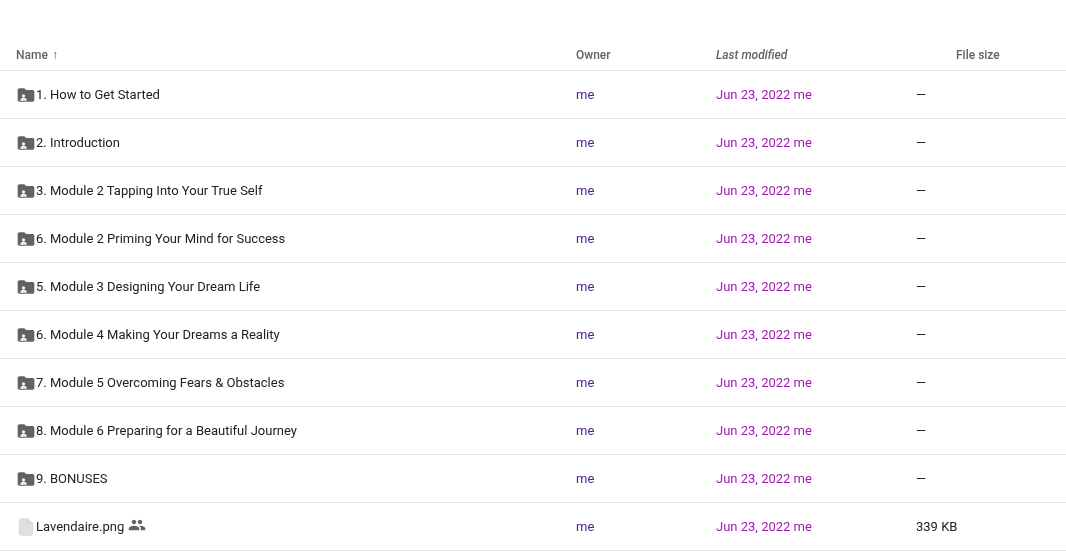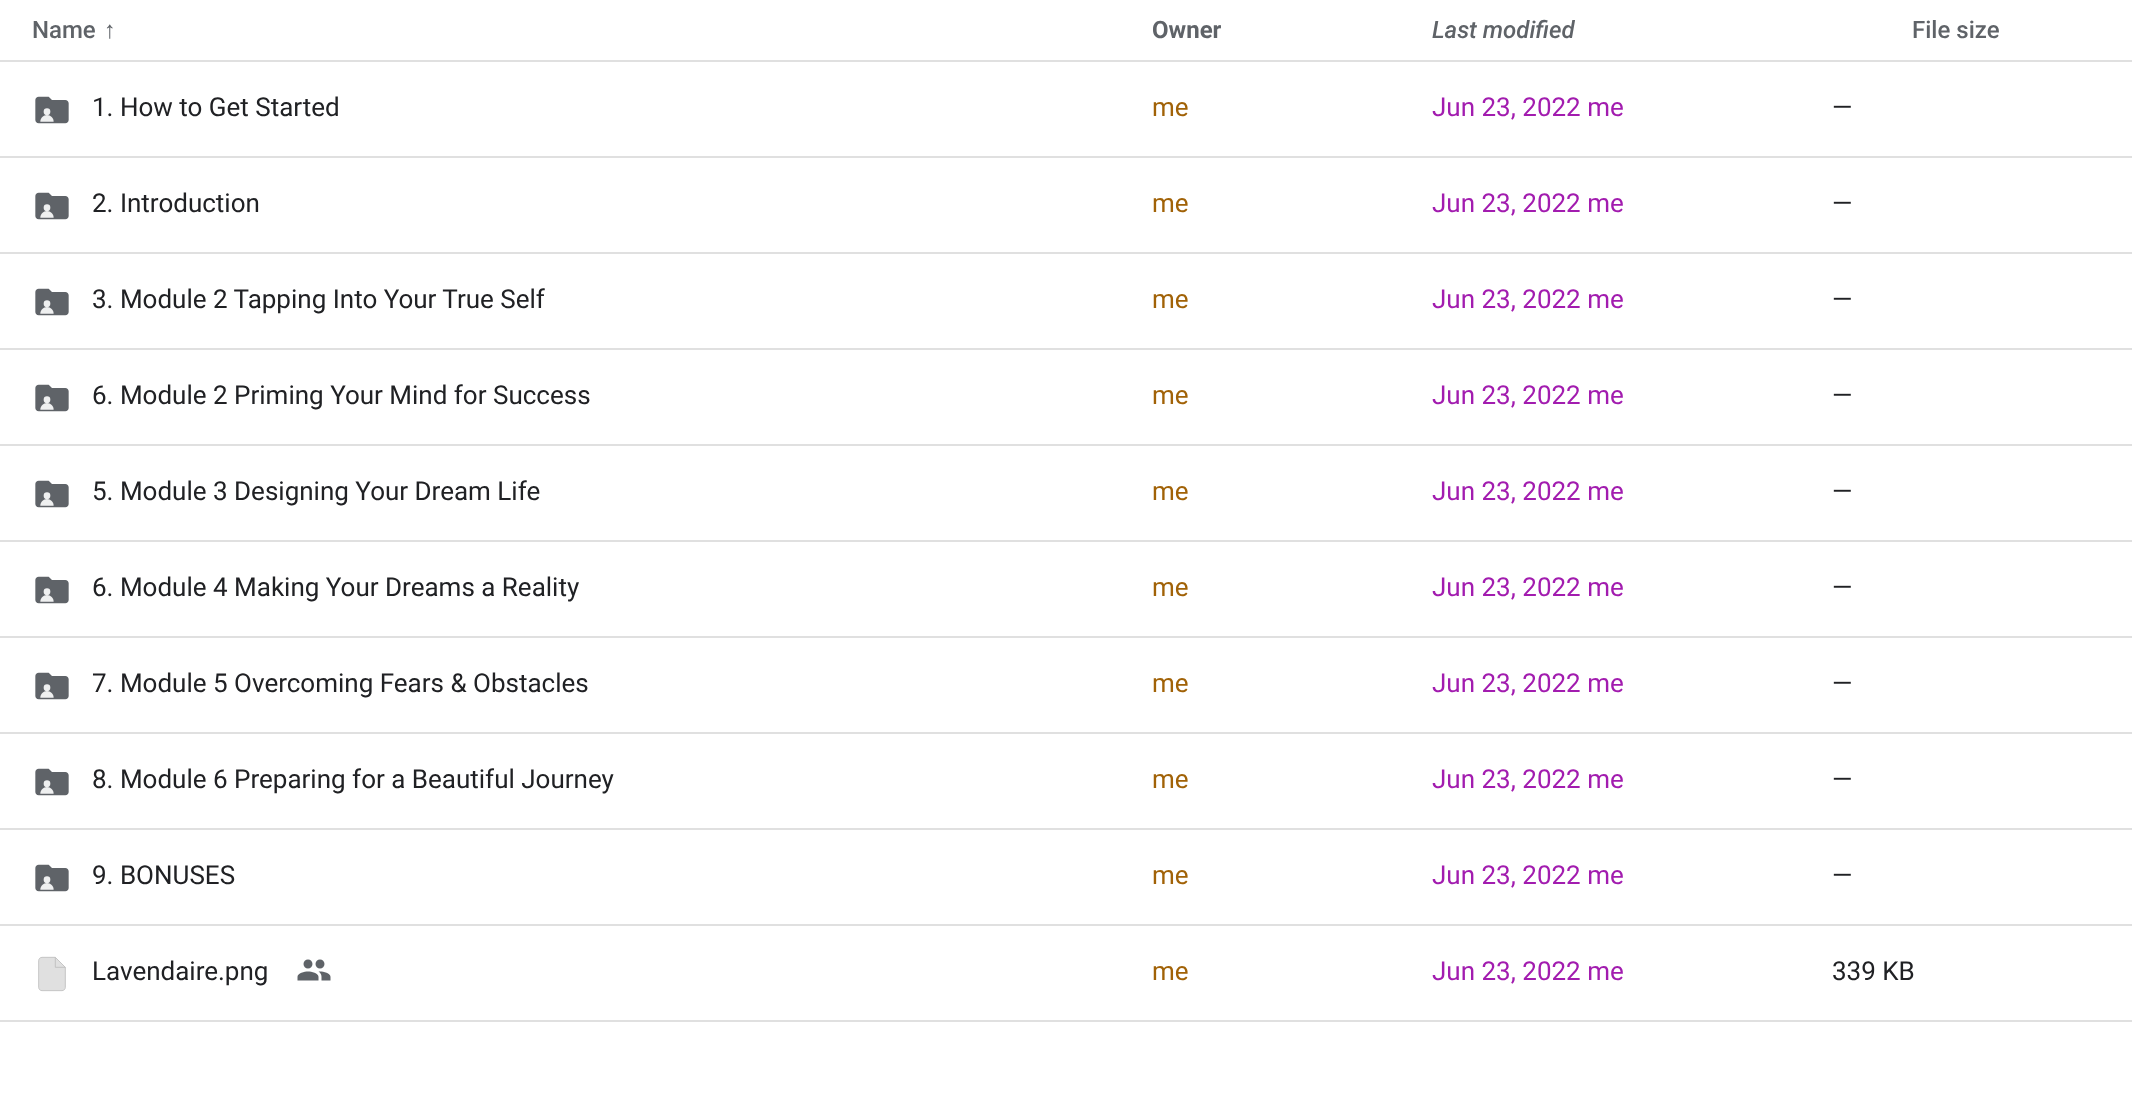"Name" .table-header { margin-top: none -> 40px }
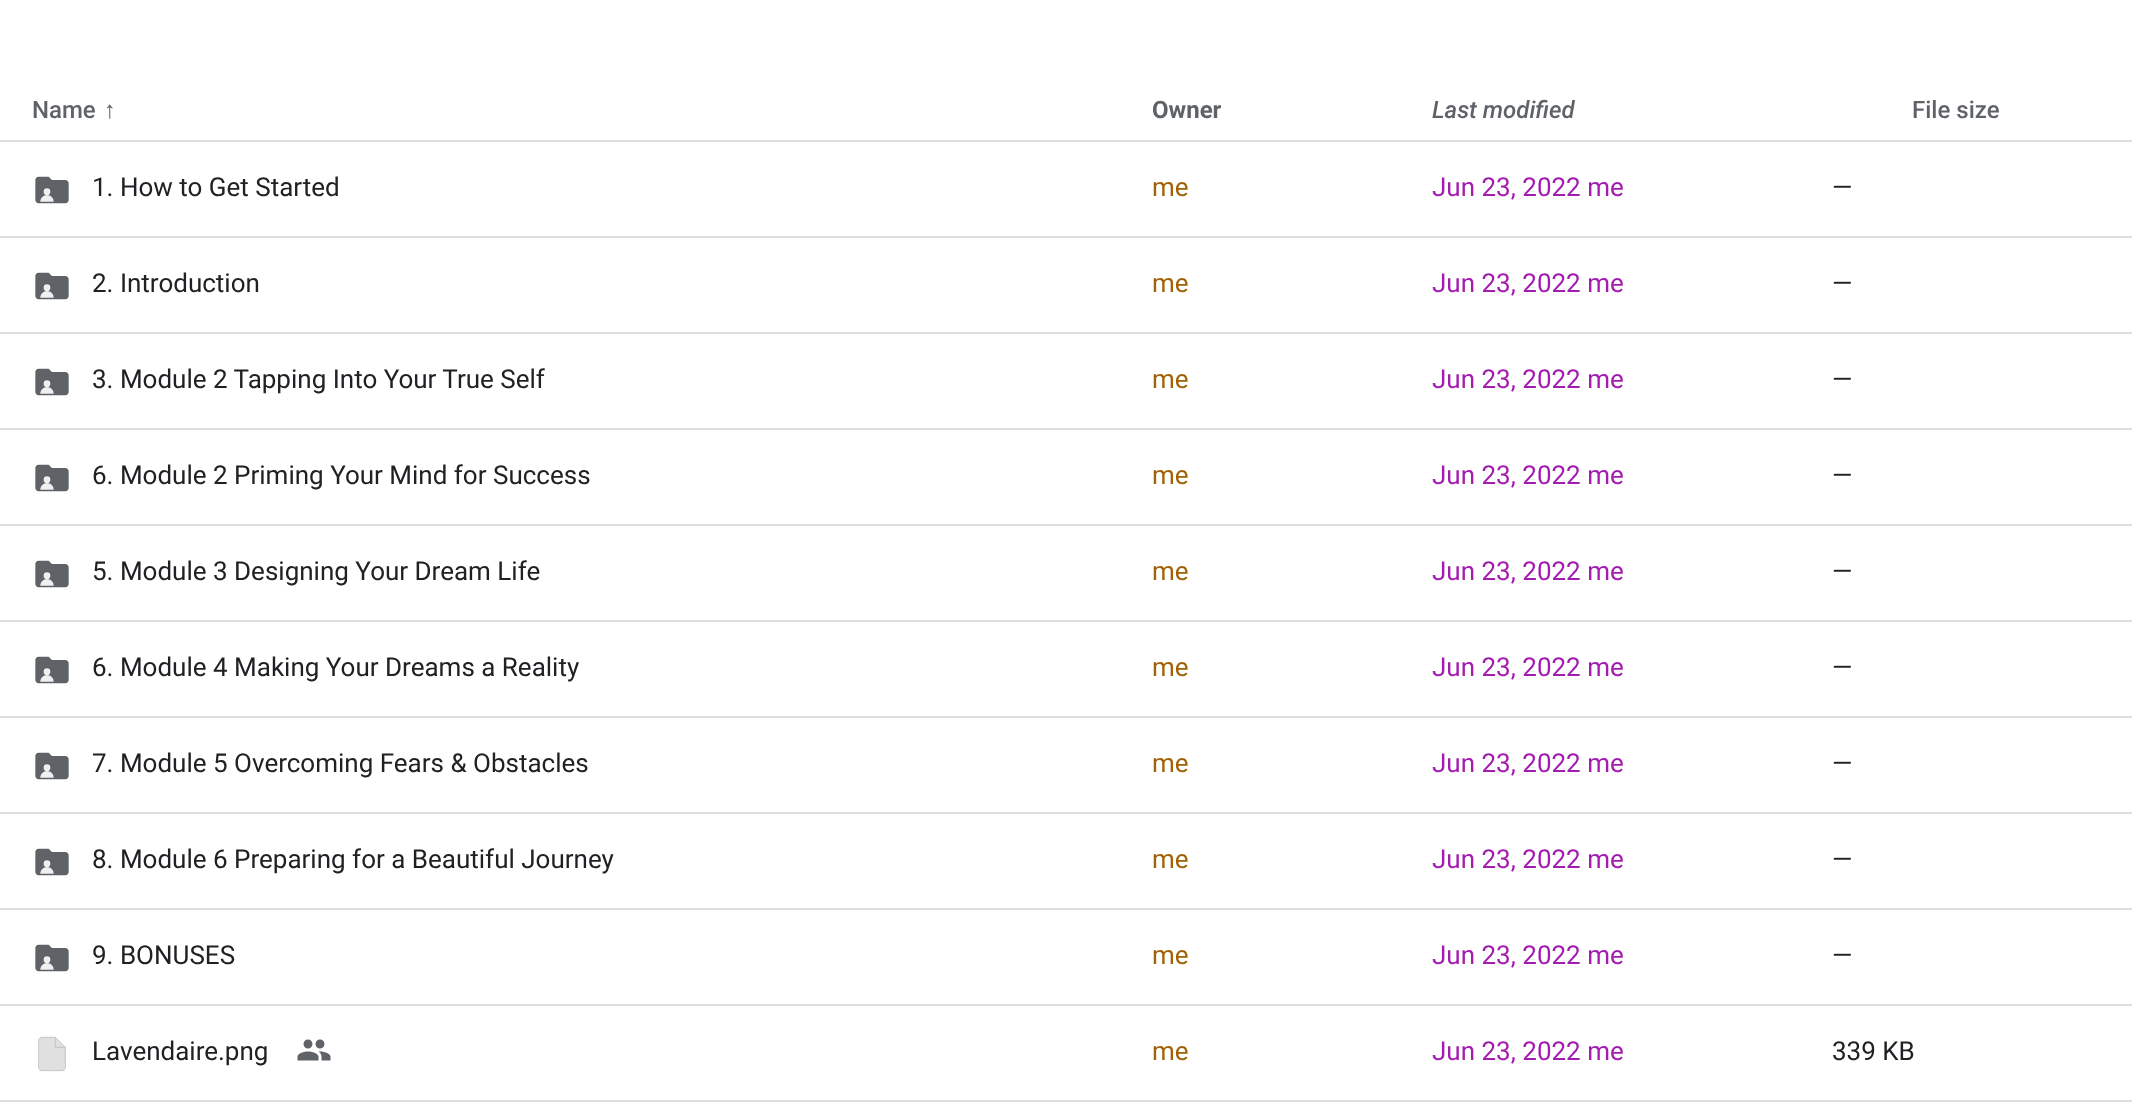"Owner" .col-owner { font-weight: bold -> none }
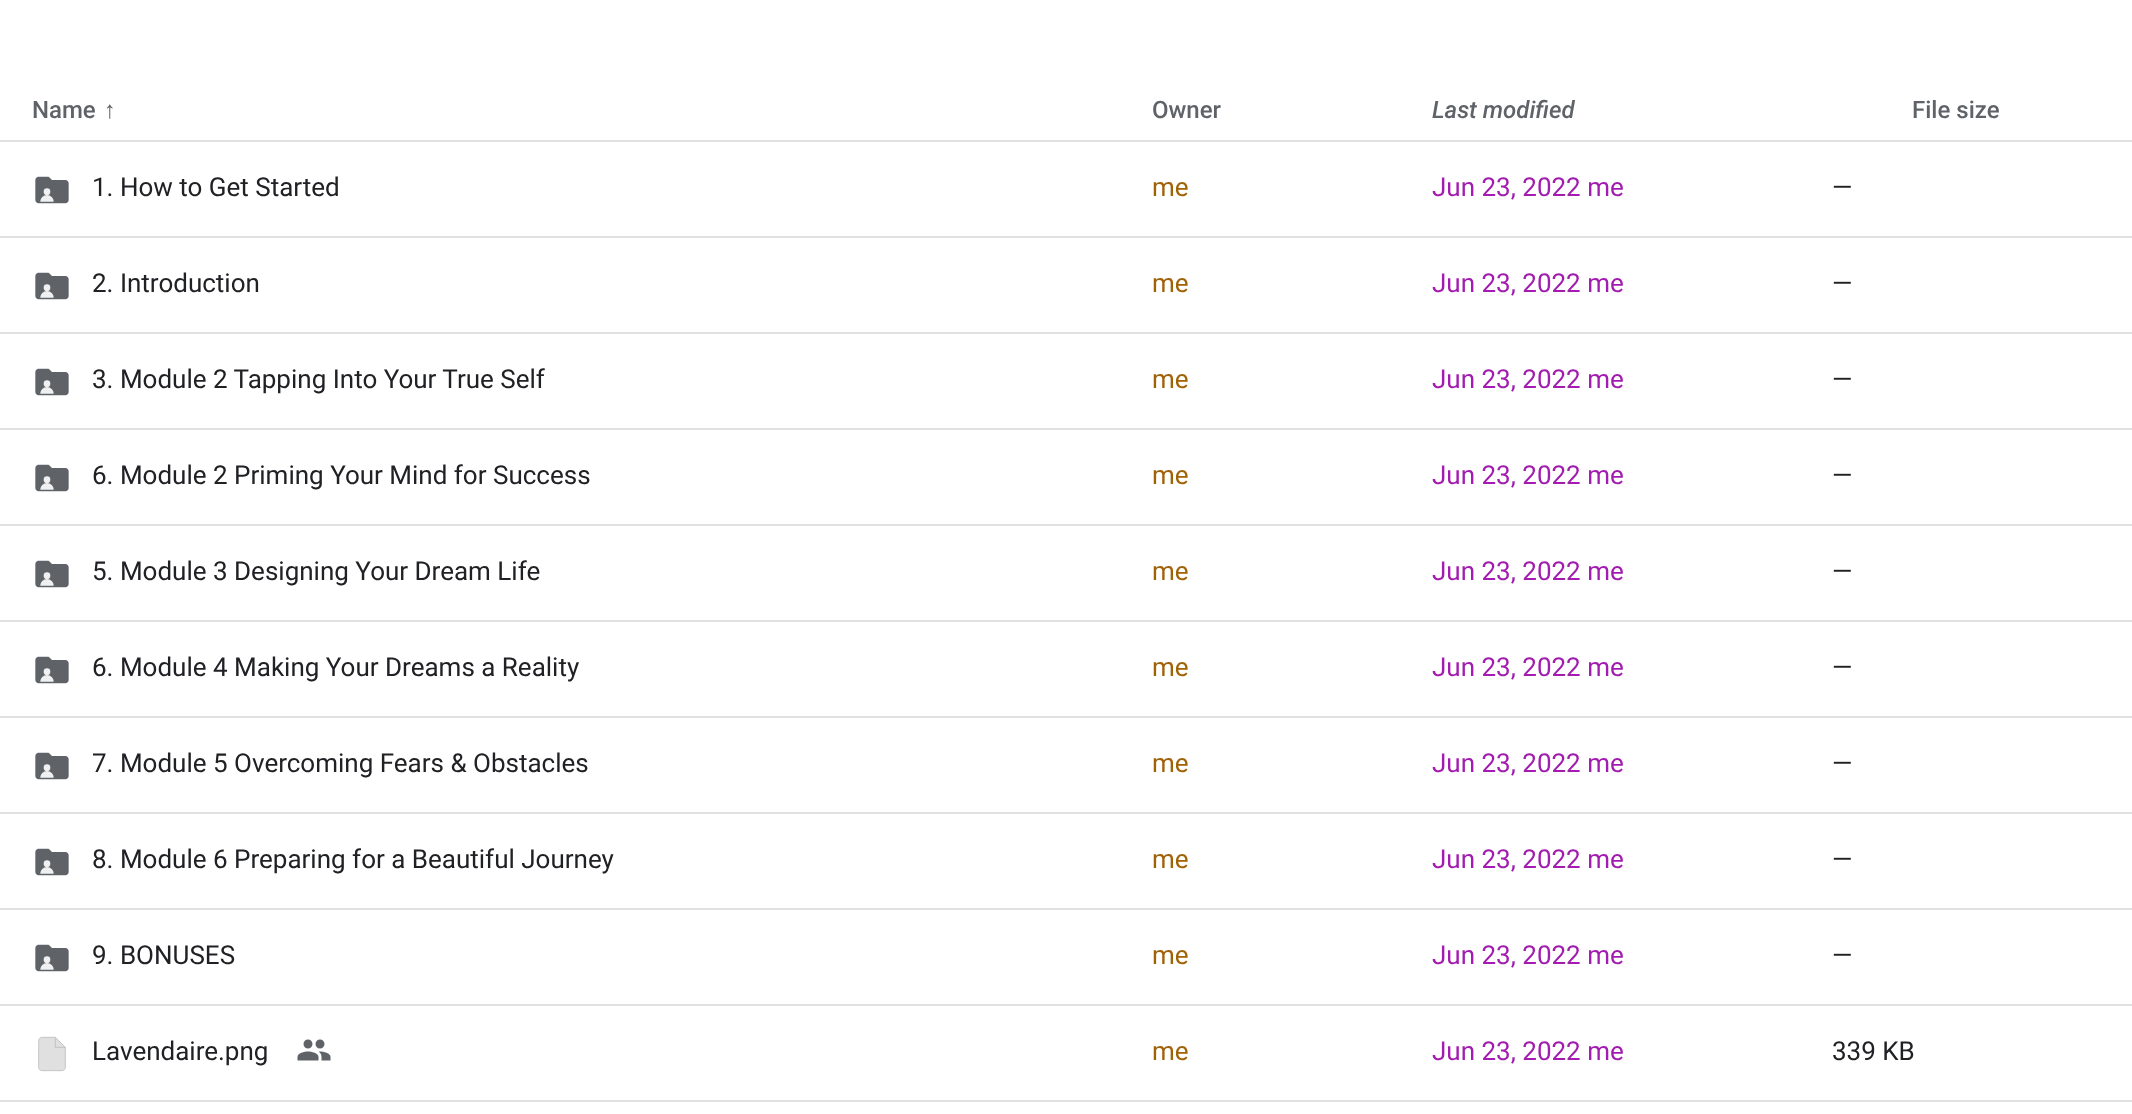"1. How to Get Started" .row-name { gap: 10px -> none }
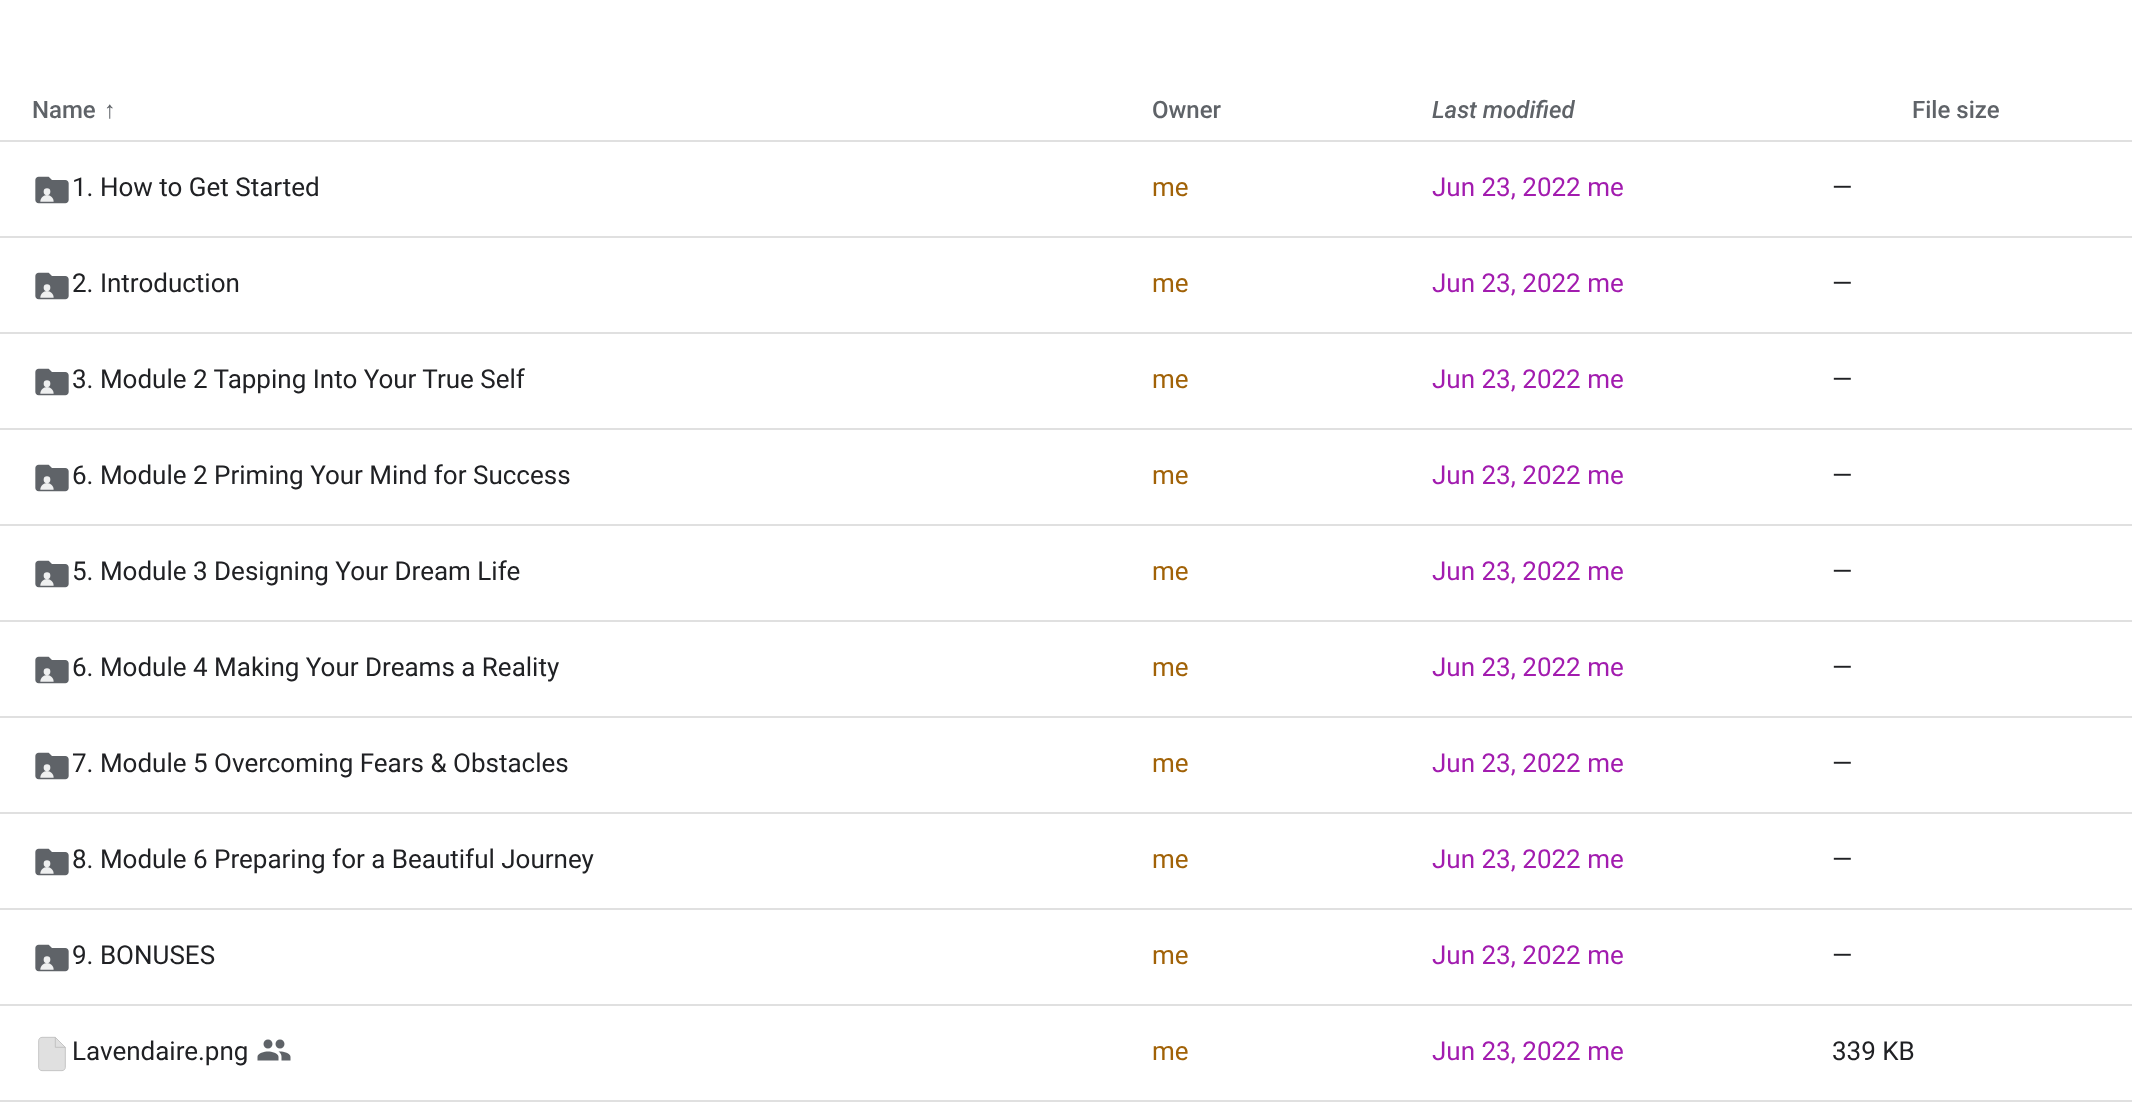"me" .row-owner { color: #a16207 -> #4c1d95 }
